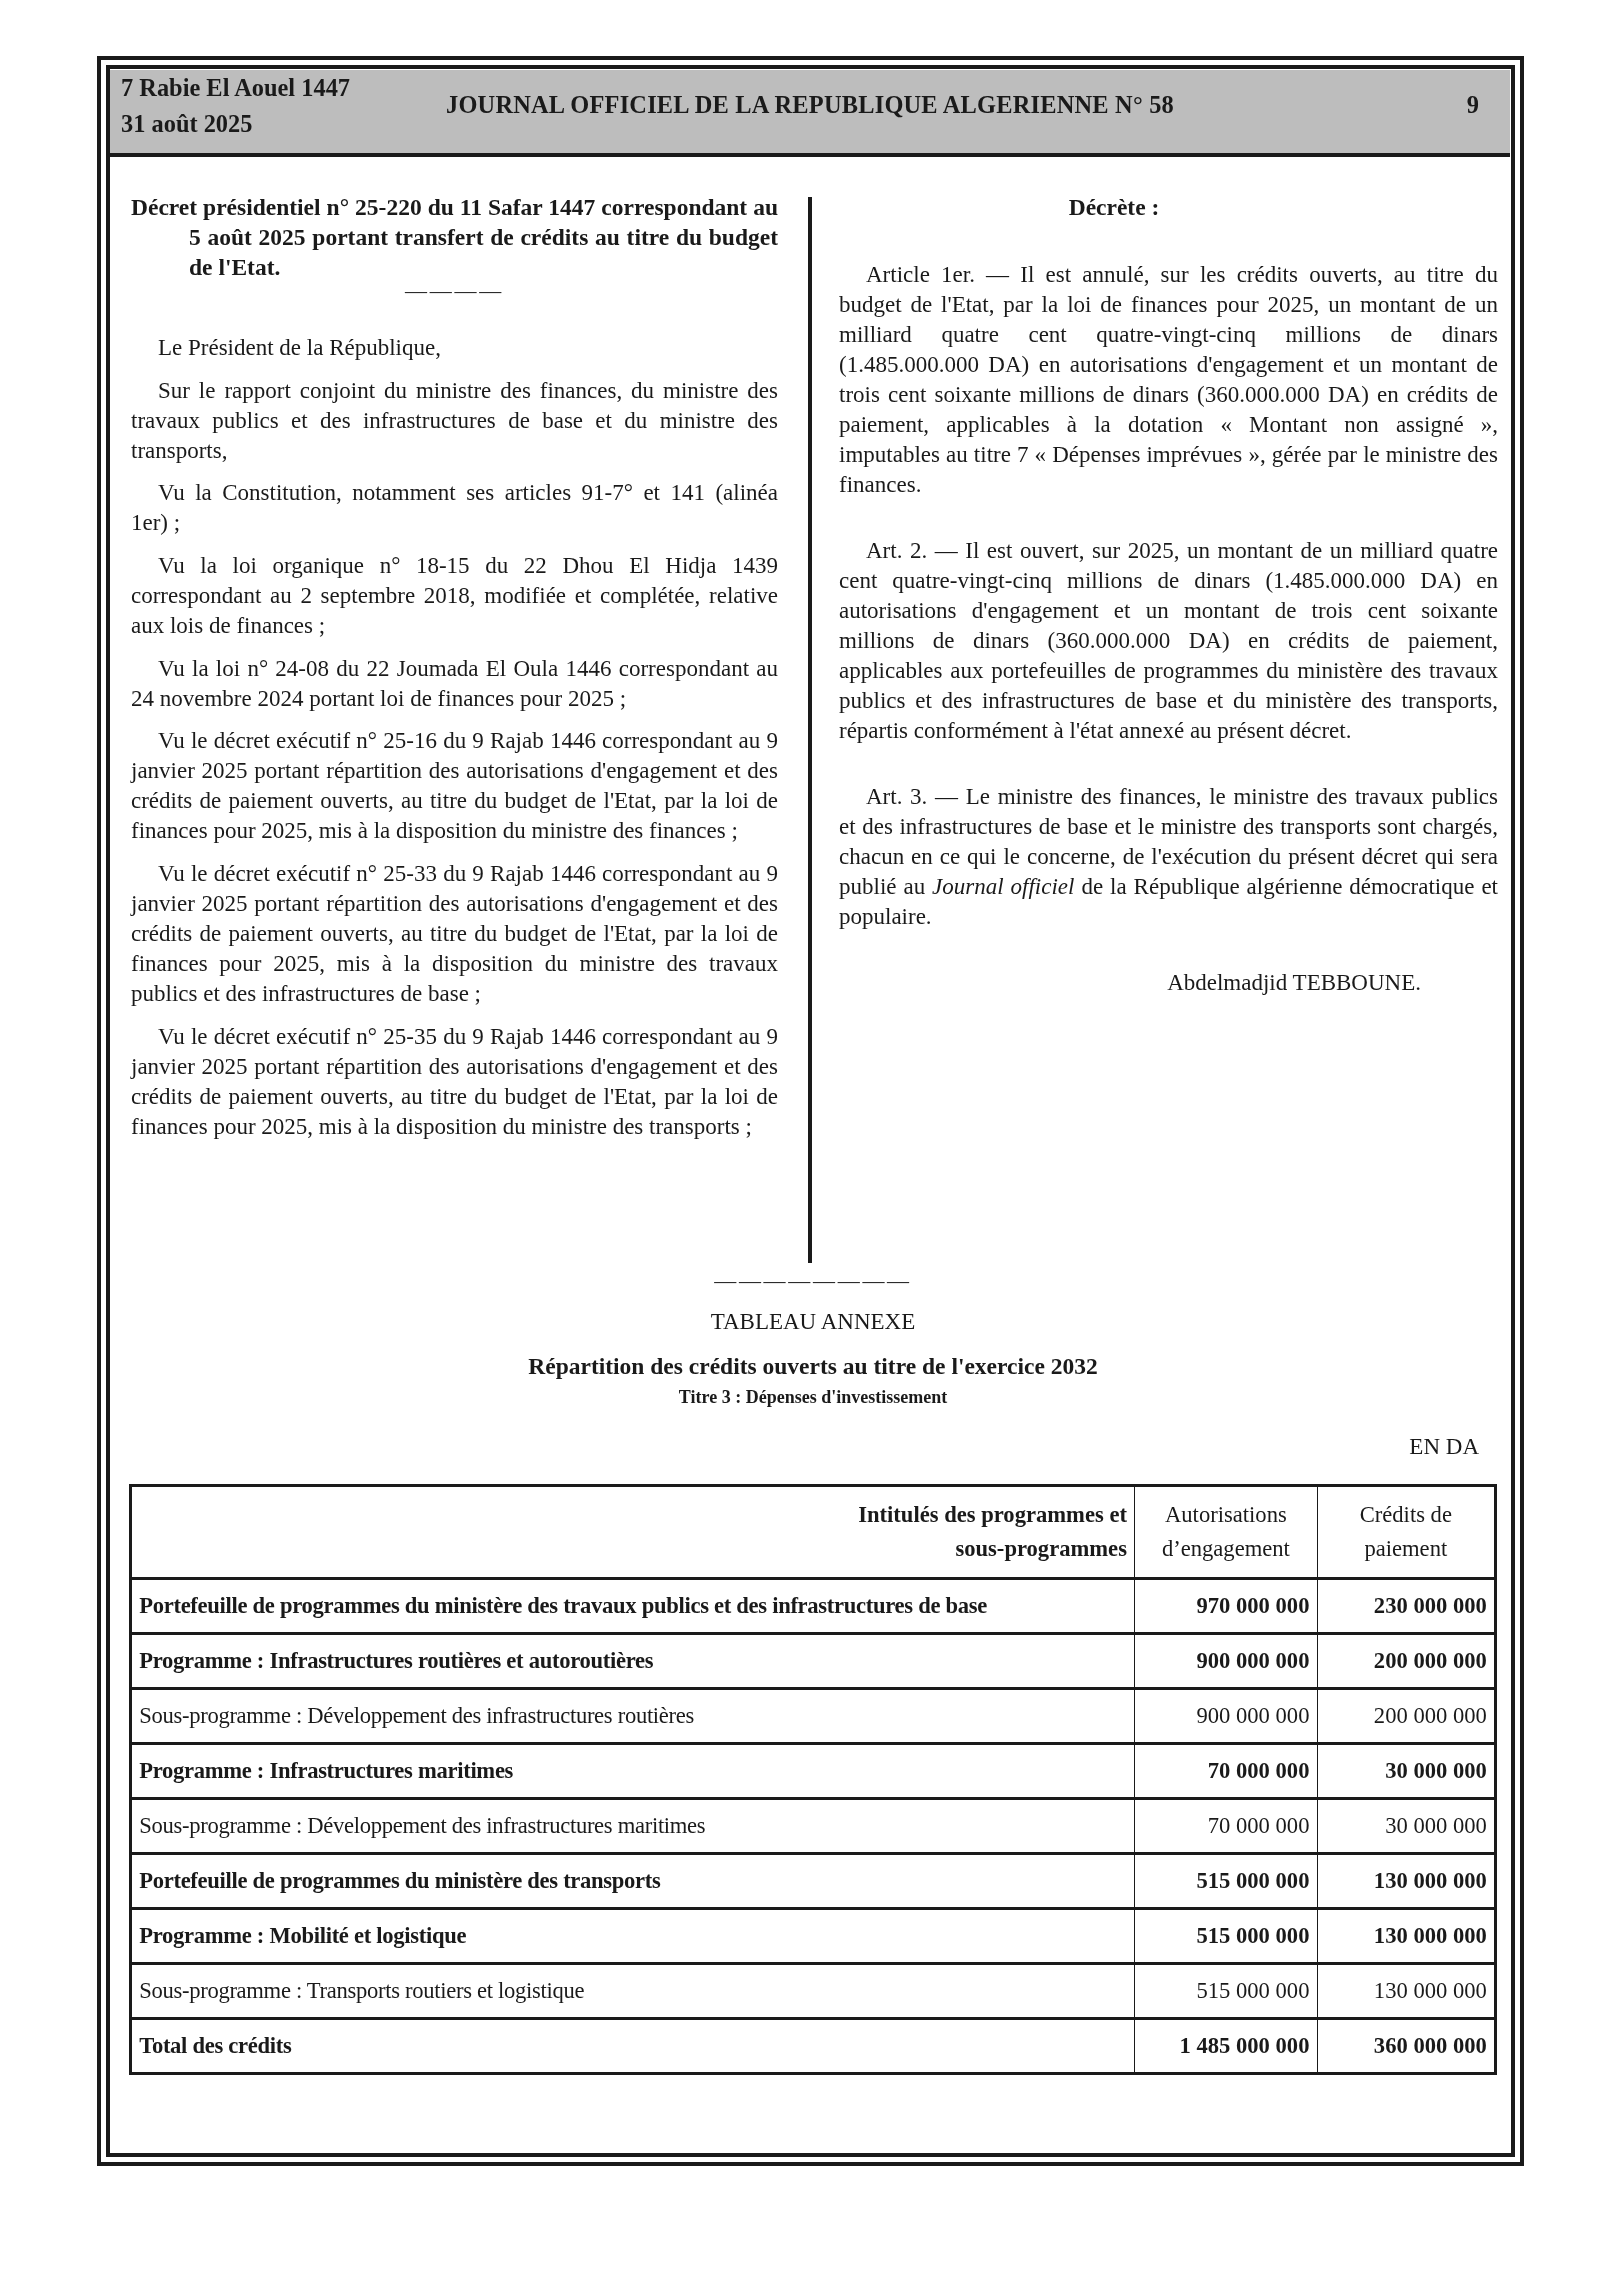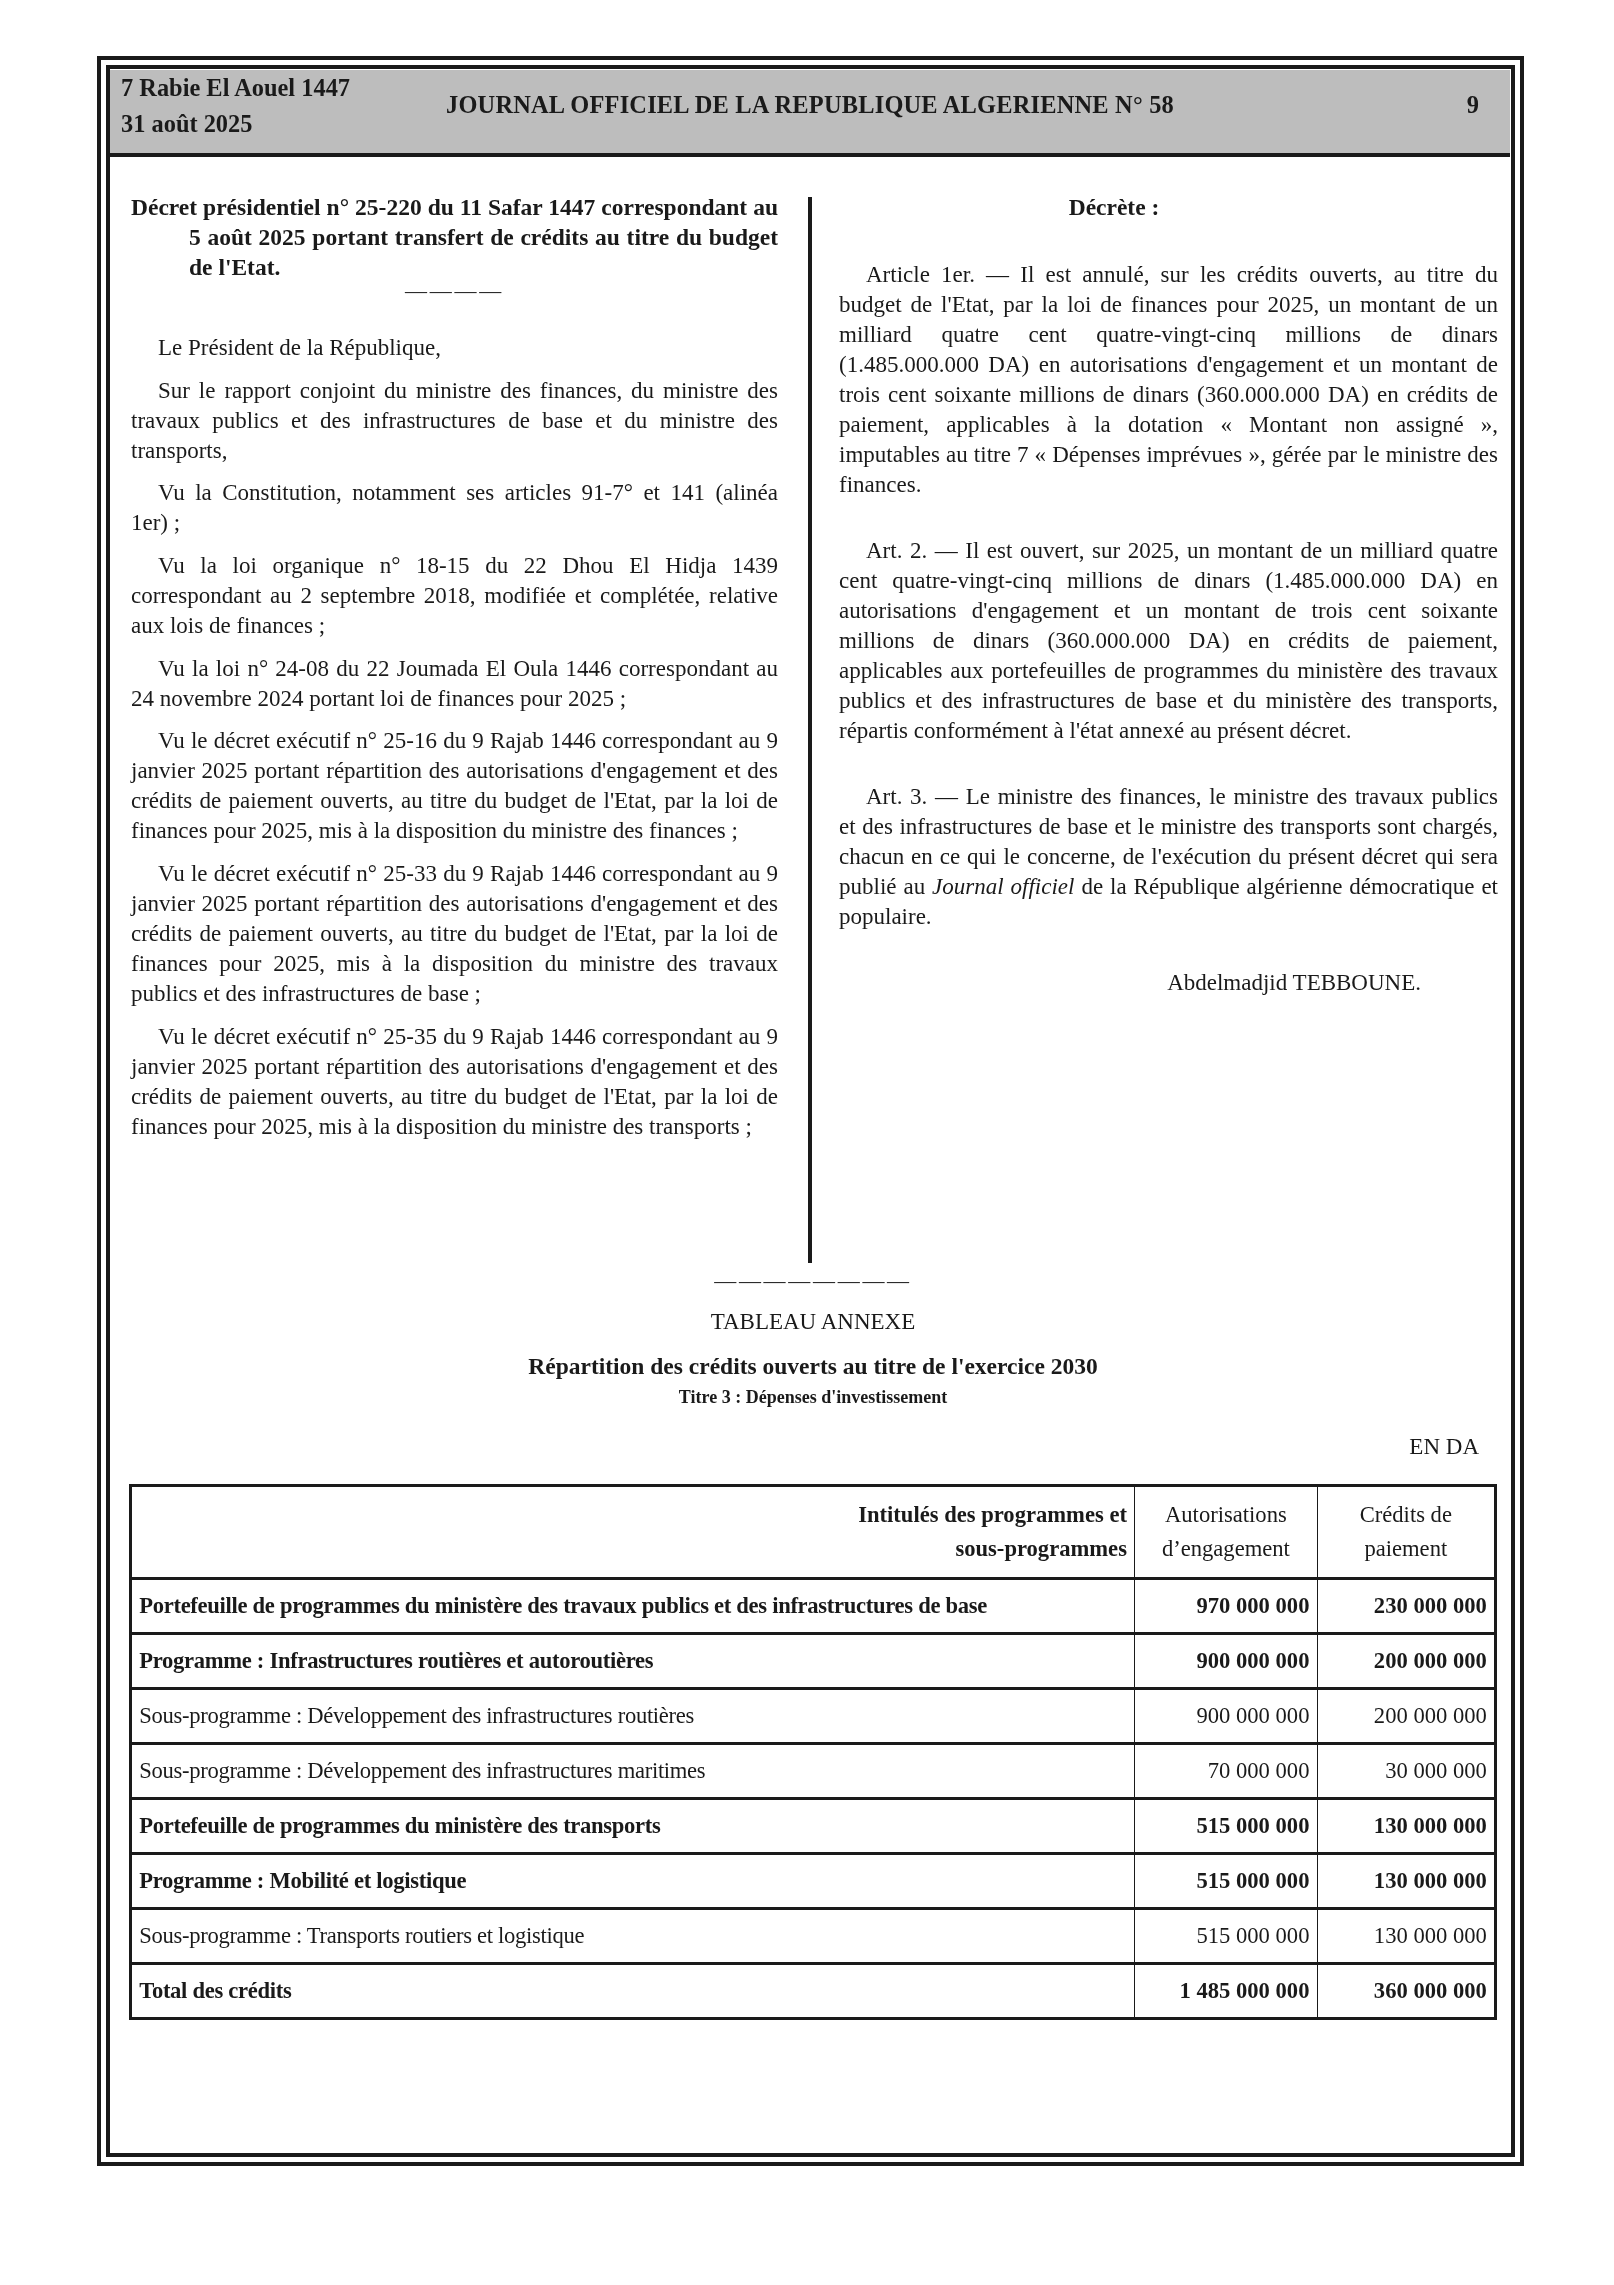"Répartition des crédits ouverts au" div.annex { text: 2030 -> 2032 }
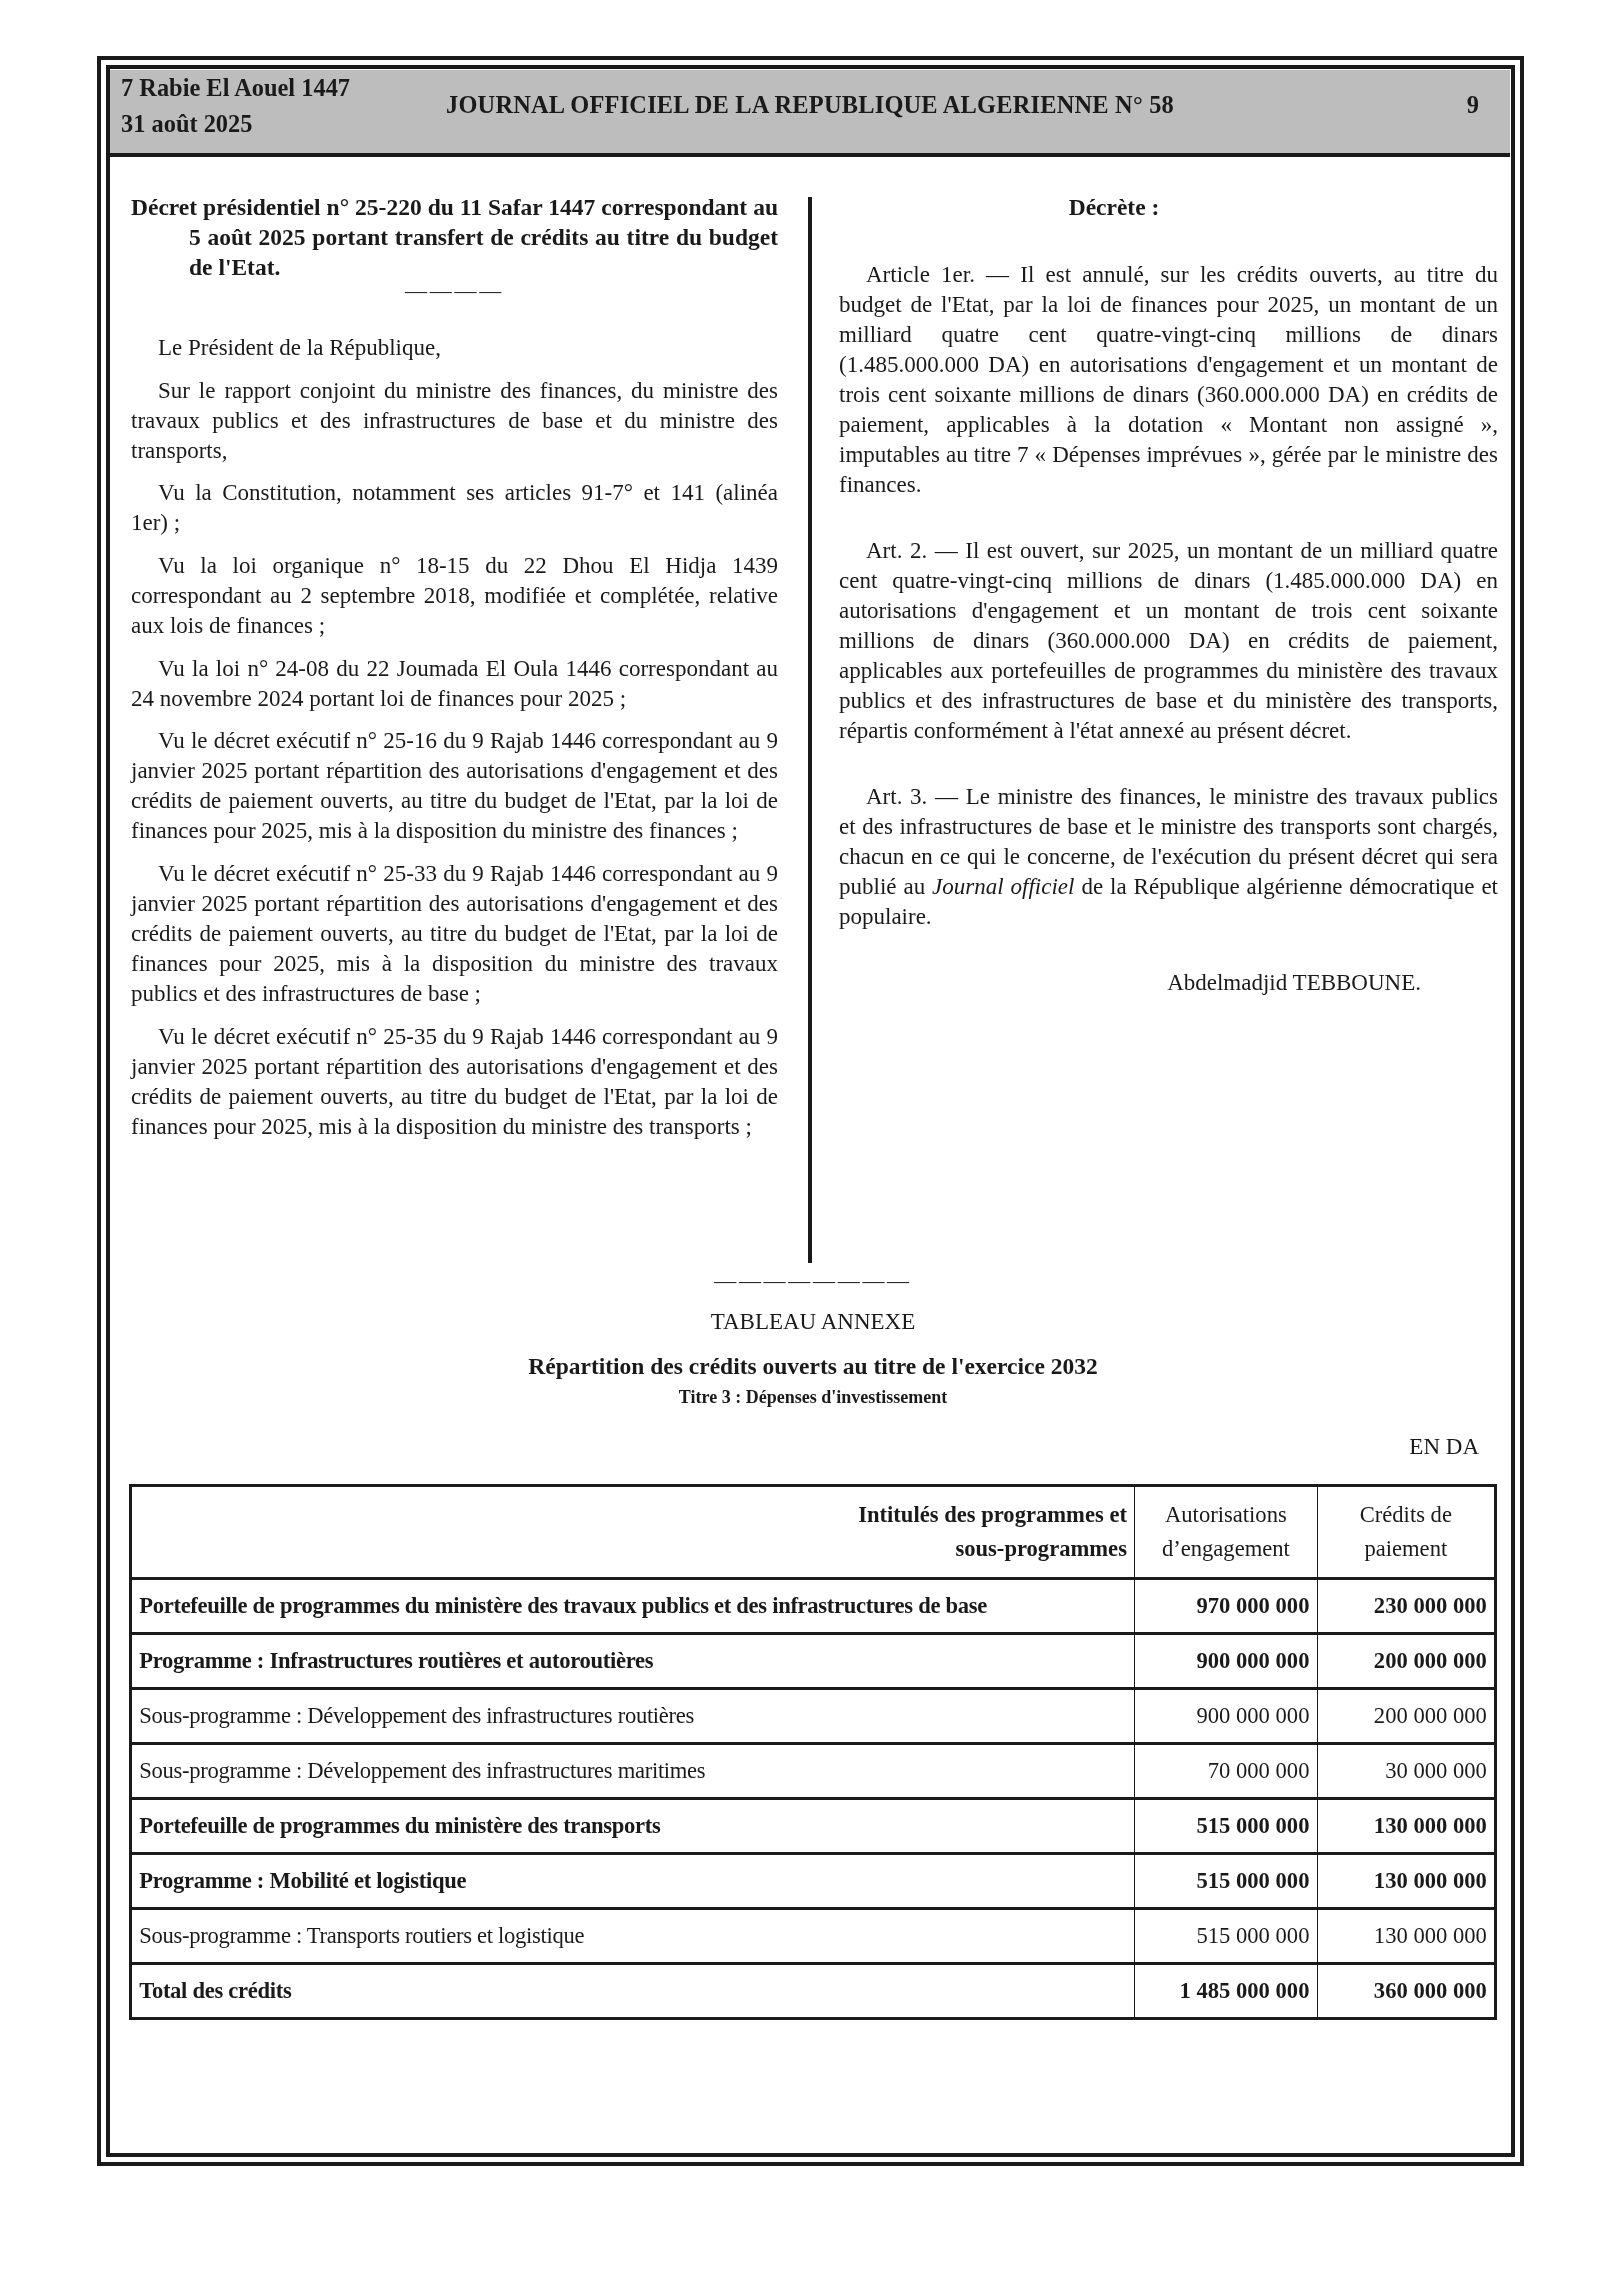"Programme : Infrastructures maritimes" tr.bold { html: none -> <tr> <td>Programme : Infrastructures maritimes</td> <td>70 000 000</td> <td>30 000 000</td> </tr> }
